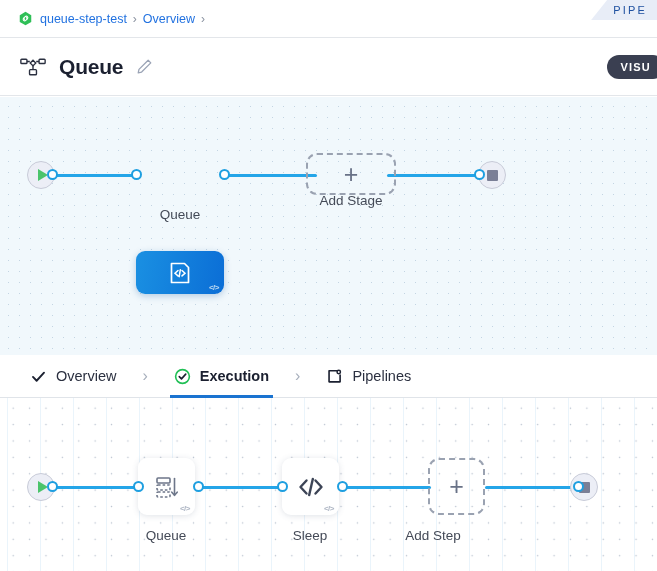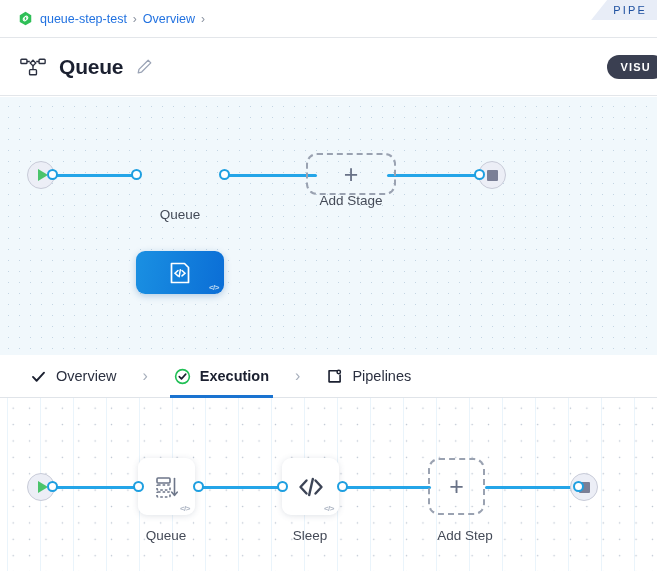"Add Step" div.node-label { left: 420px -> 388px }
